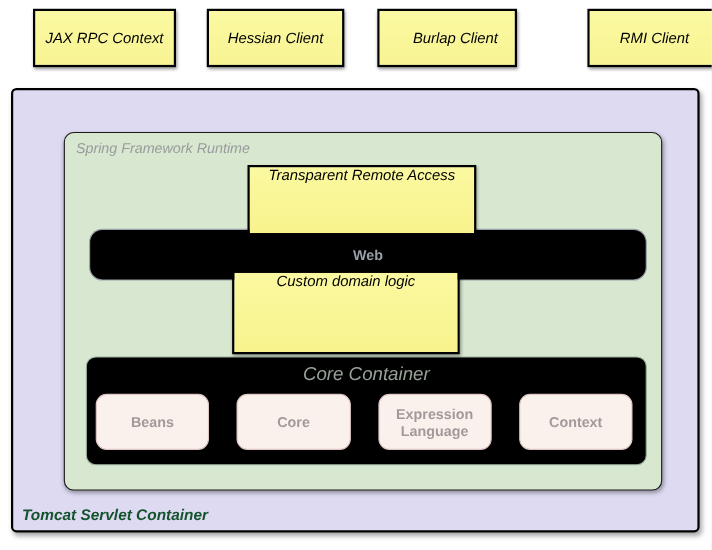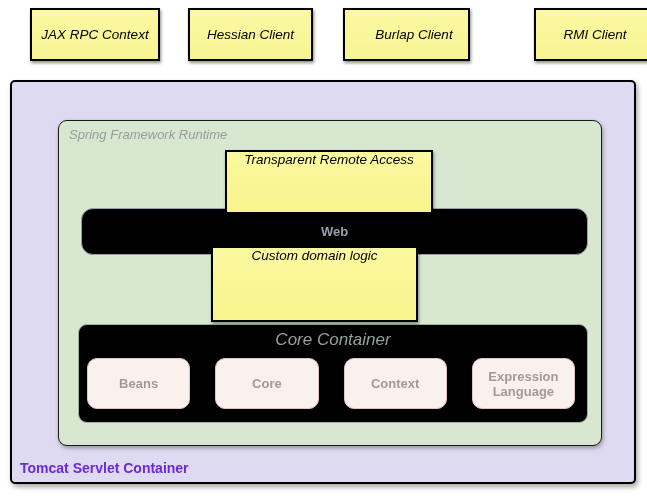"Context" div.module-box { order: before "Expression Language" -> after "Expression Language" }
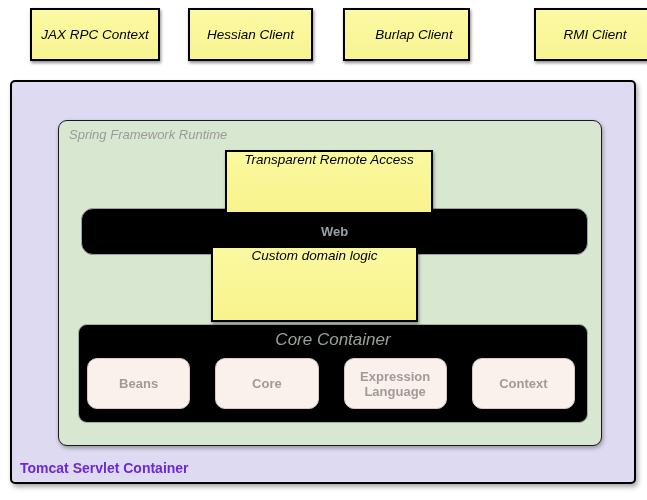"Tomcat Servlet Container" .tomcat-label { color: #6d28d9 -> #14532d; font-style: none -> italic }
